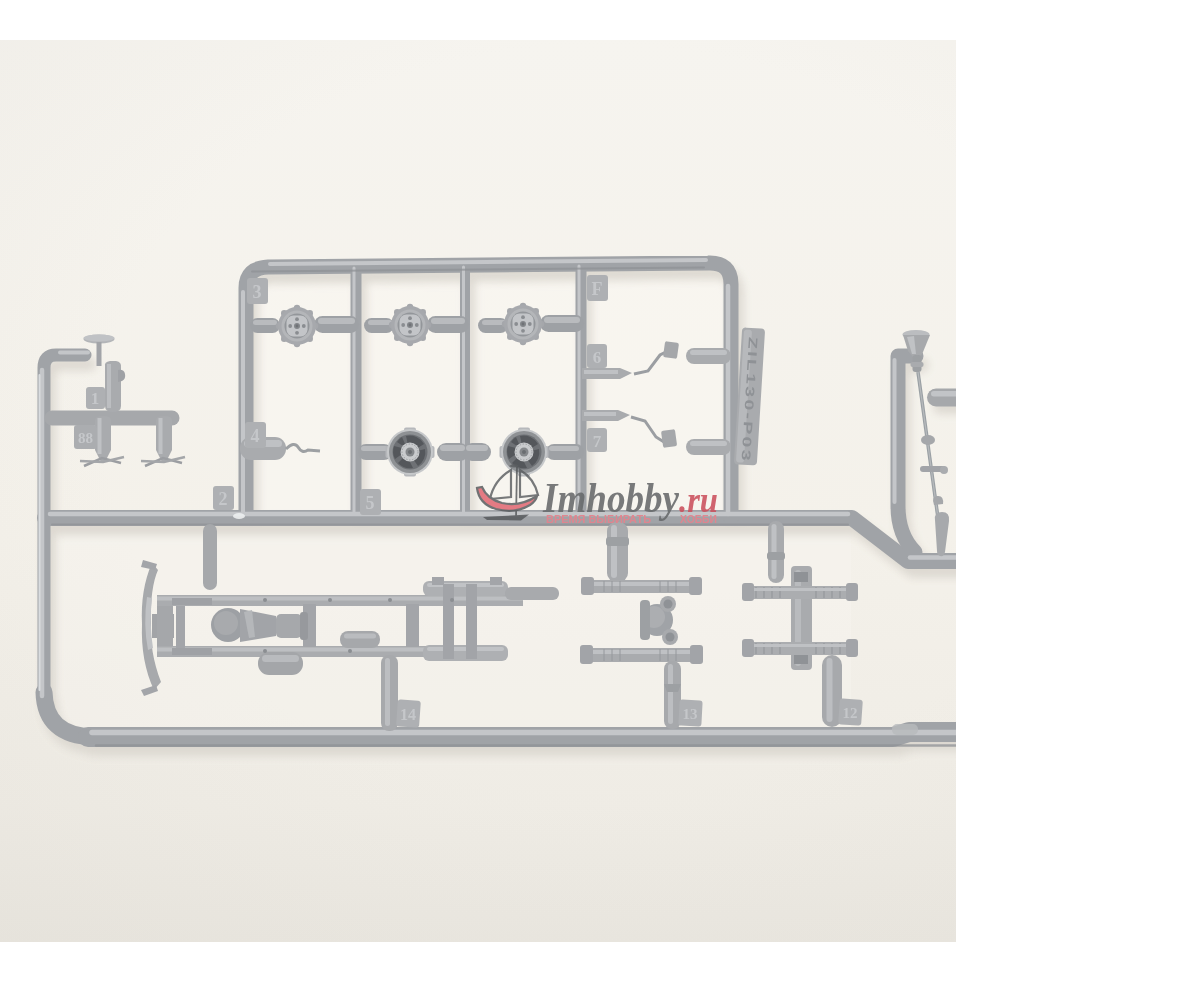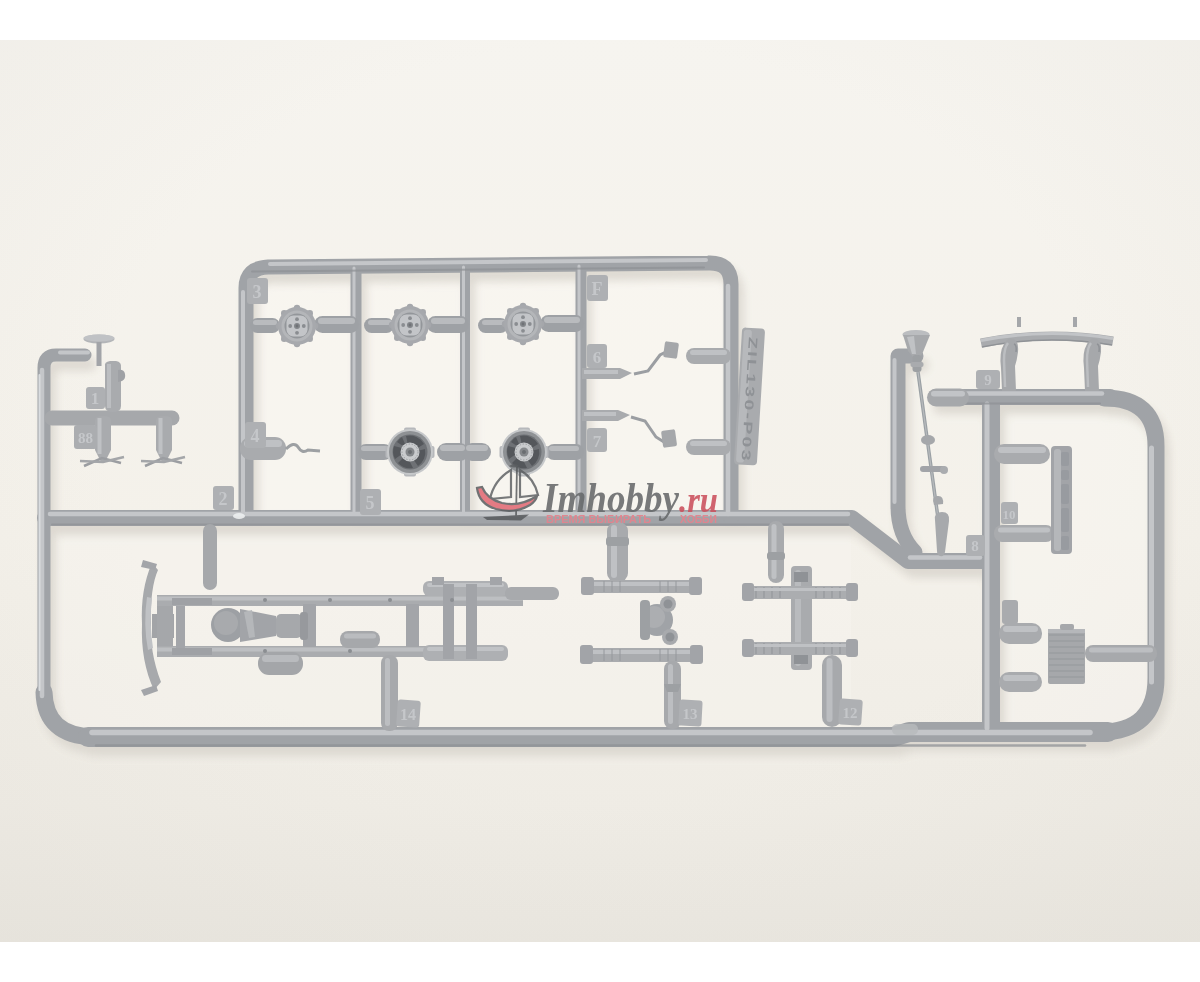"88" .page { width: 1200px -> 956px }
